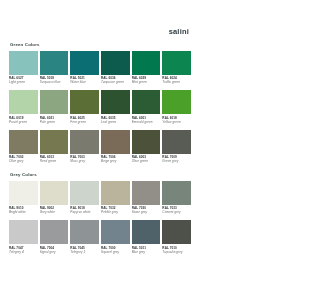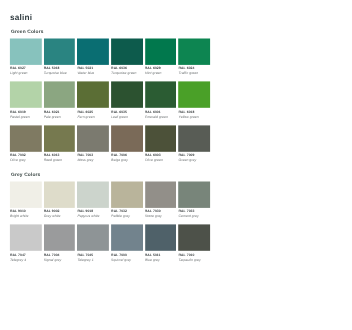"salini" .header { justify-content: flex-start -> flex-end; margin-top: none -> 16px }
